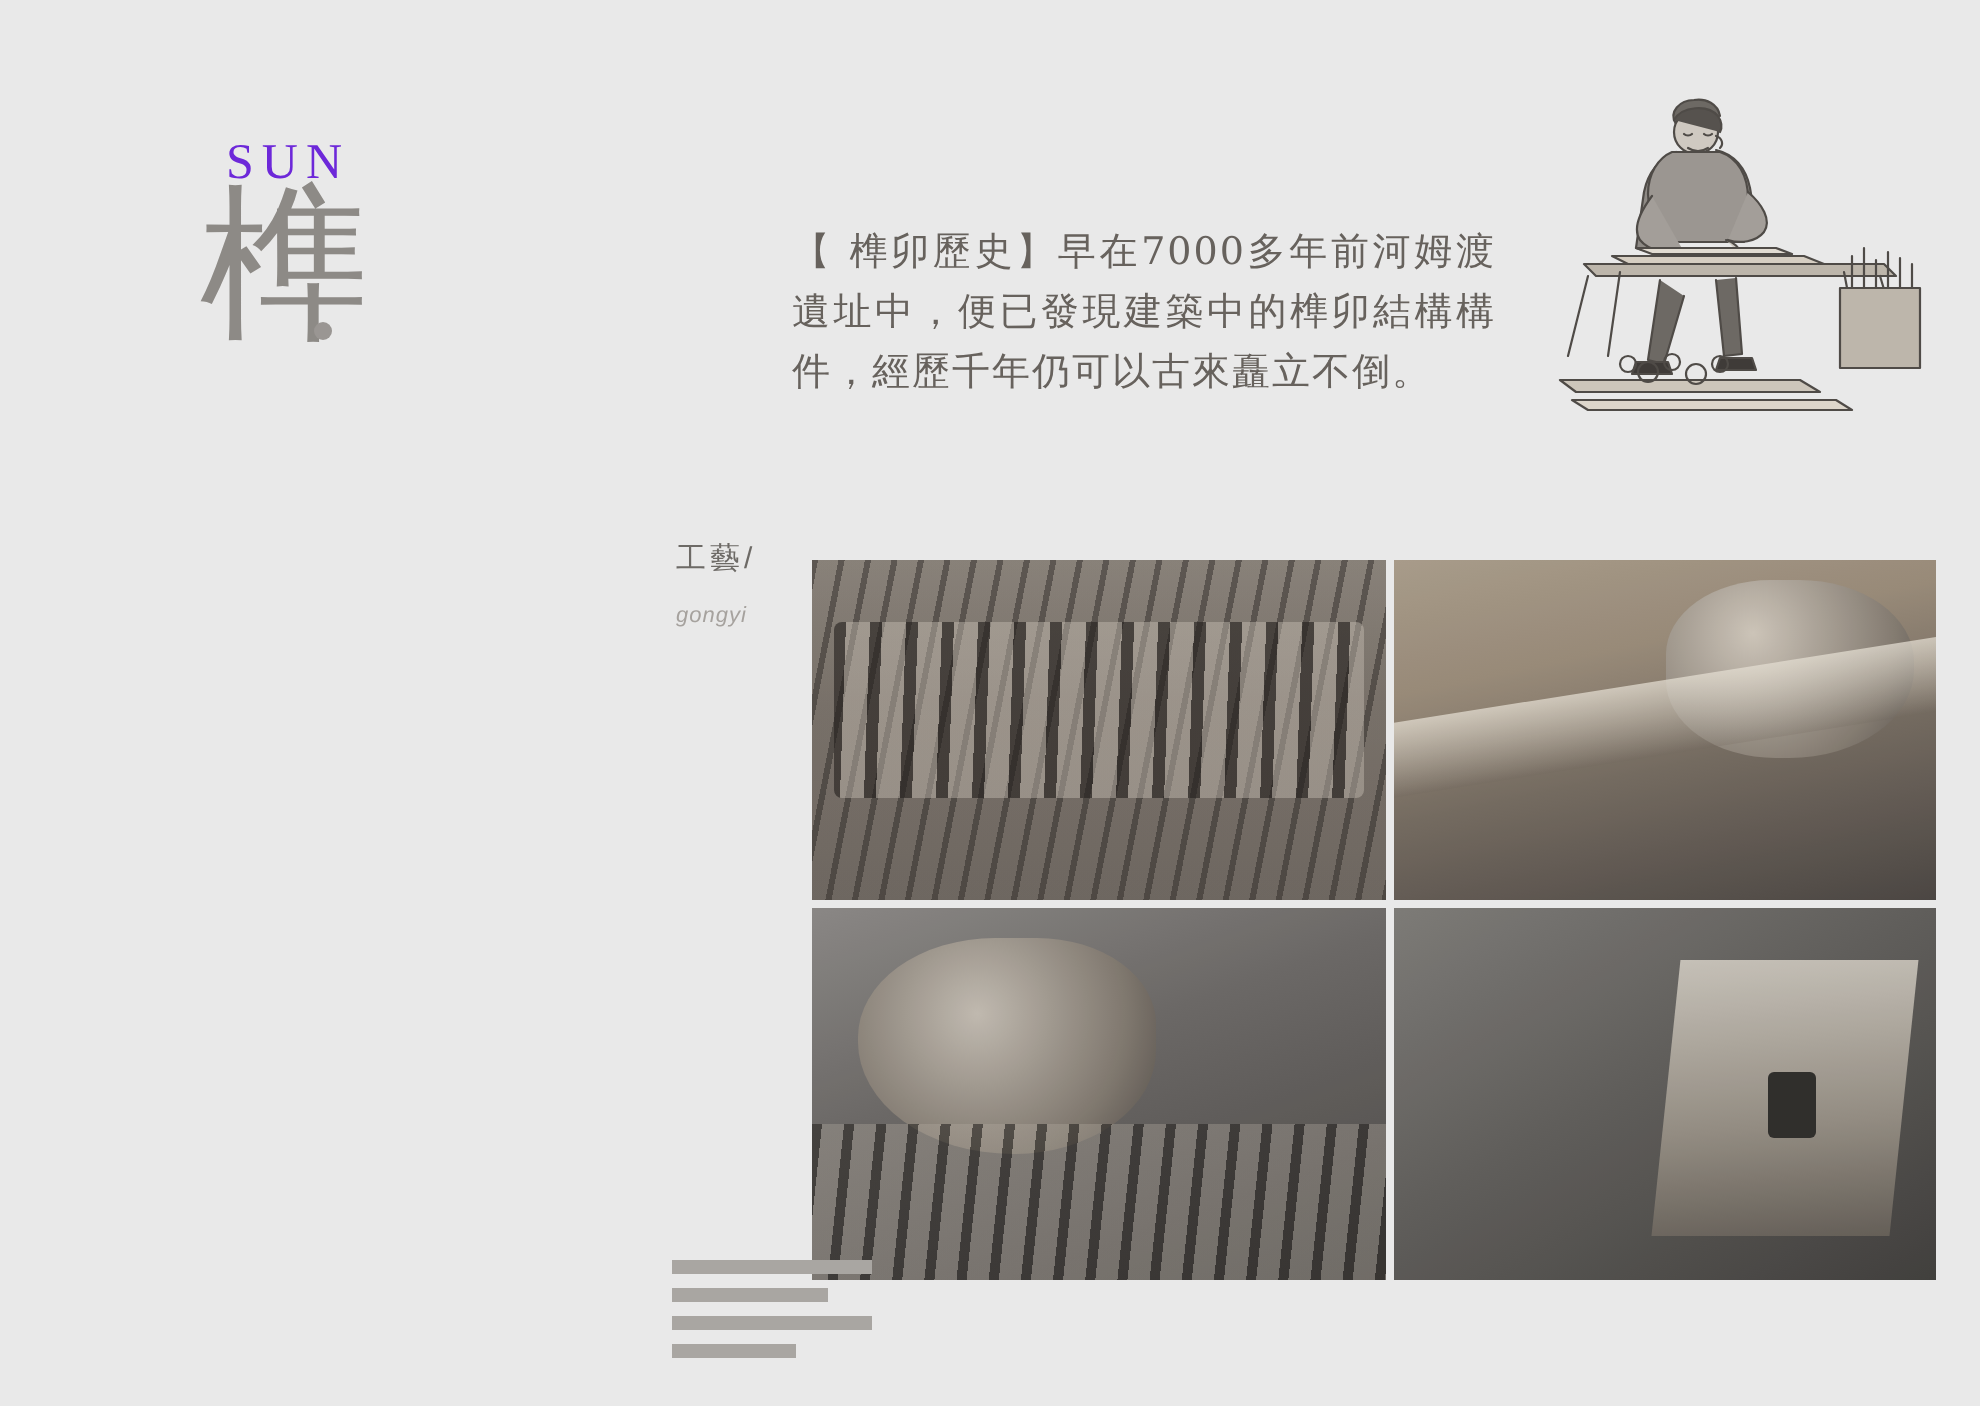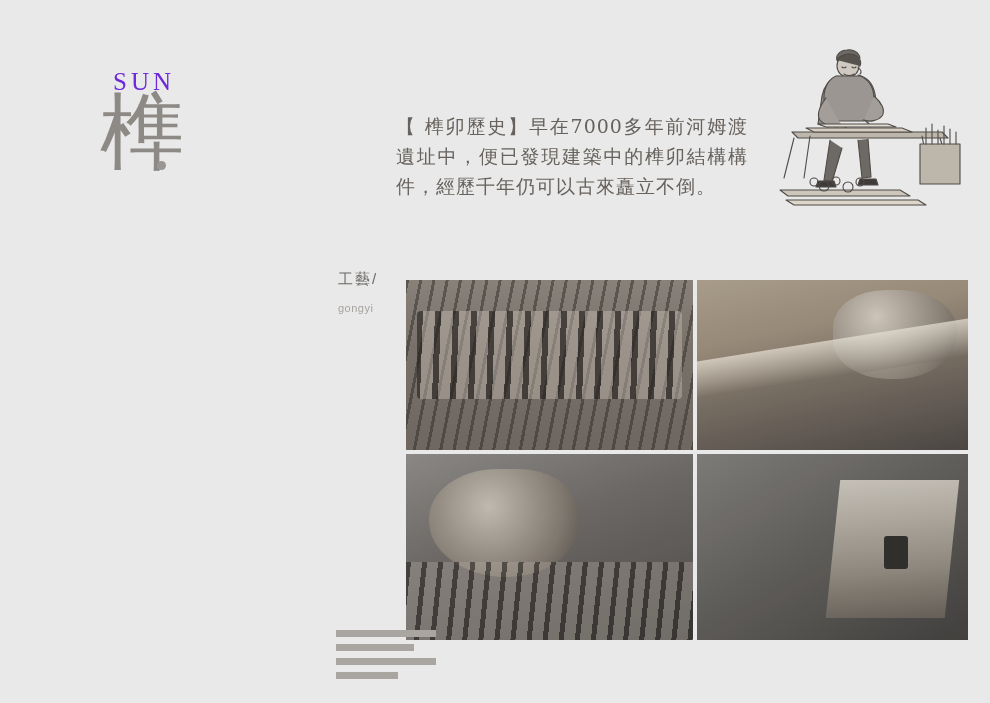"gongyi" .section-label .py { font-style: none -> italic }
